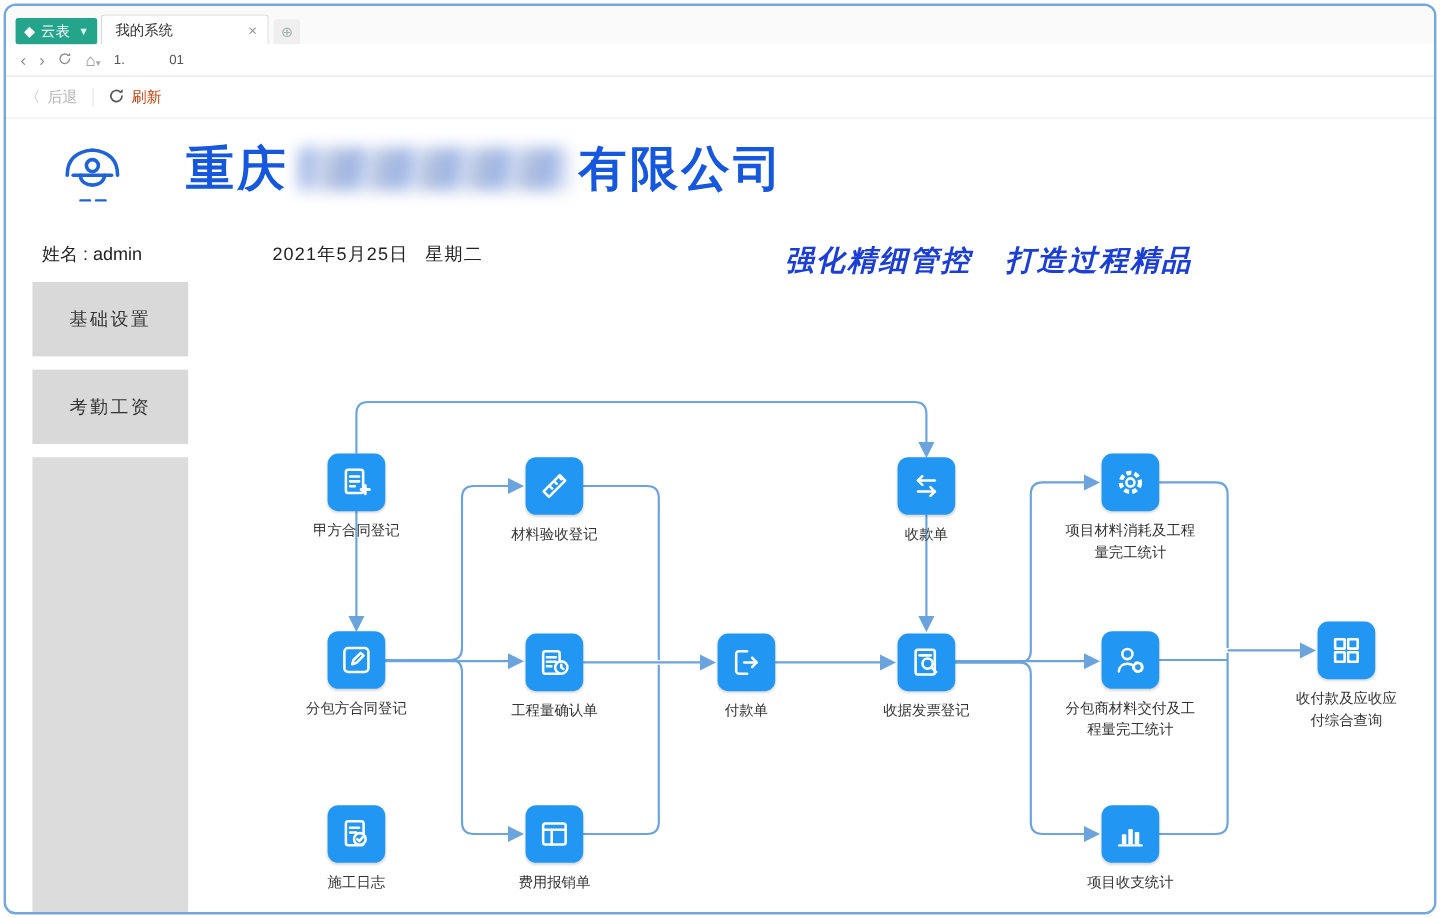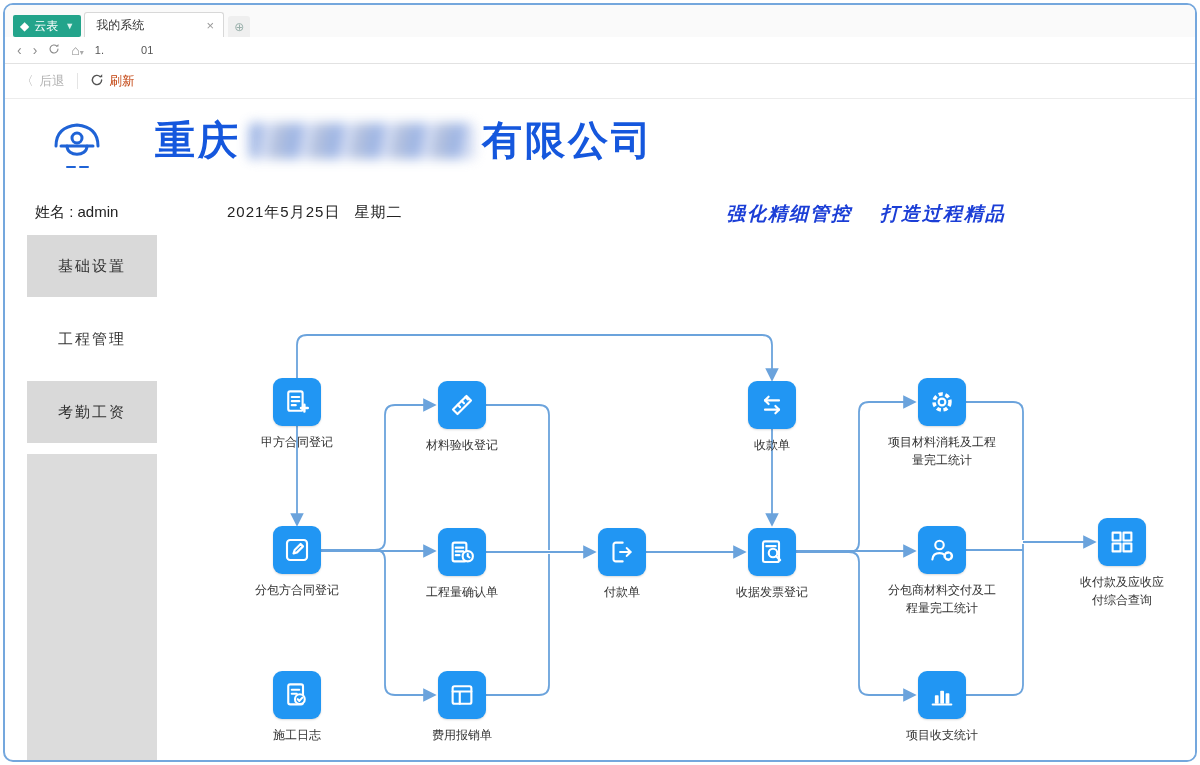"姓名 : admin" .meta-row { right: 4px -> 16px }
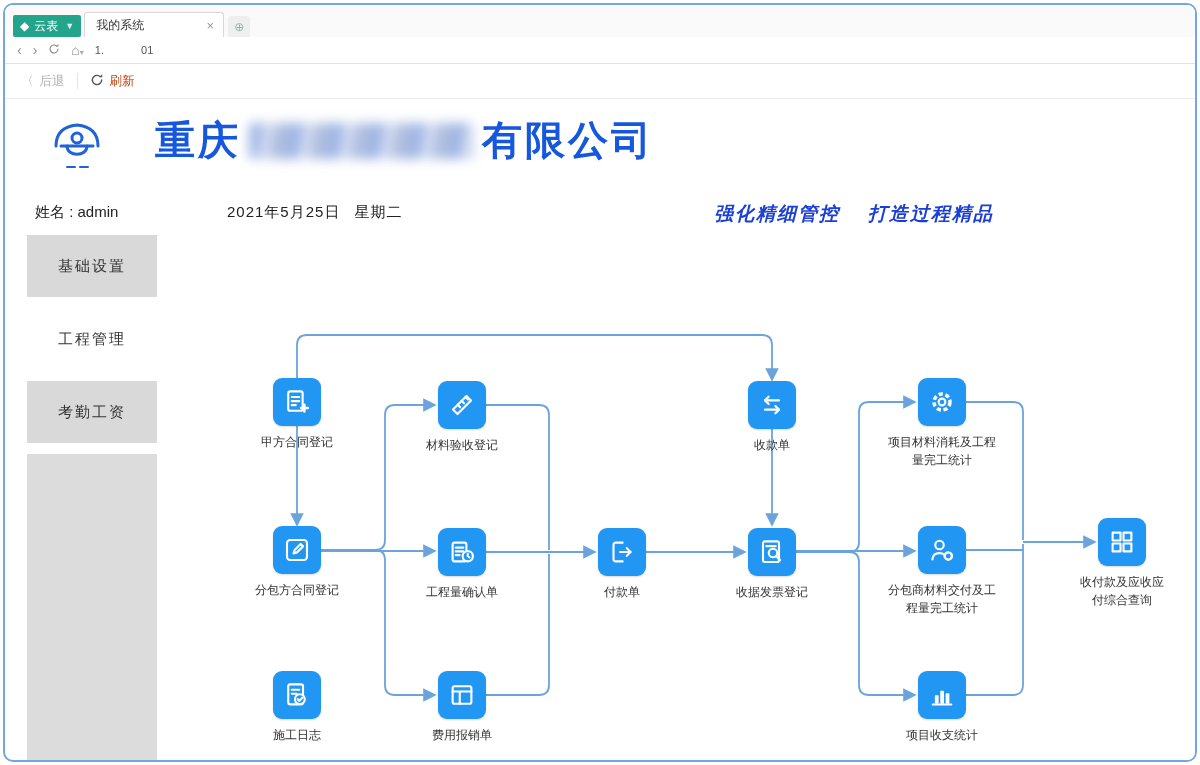"强化精细管控 打造过程精品" .slogan { font-size: 19px -> 24px }
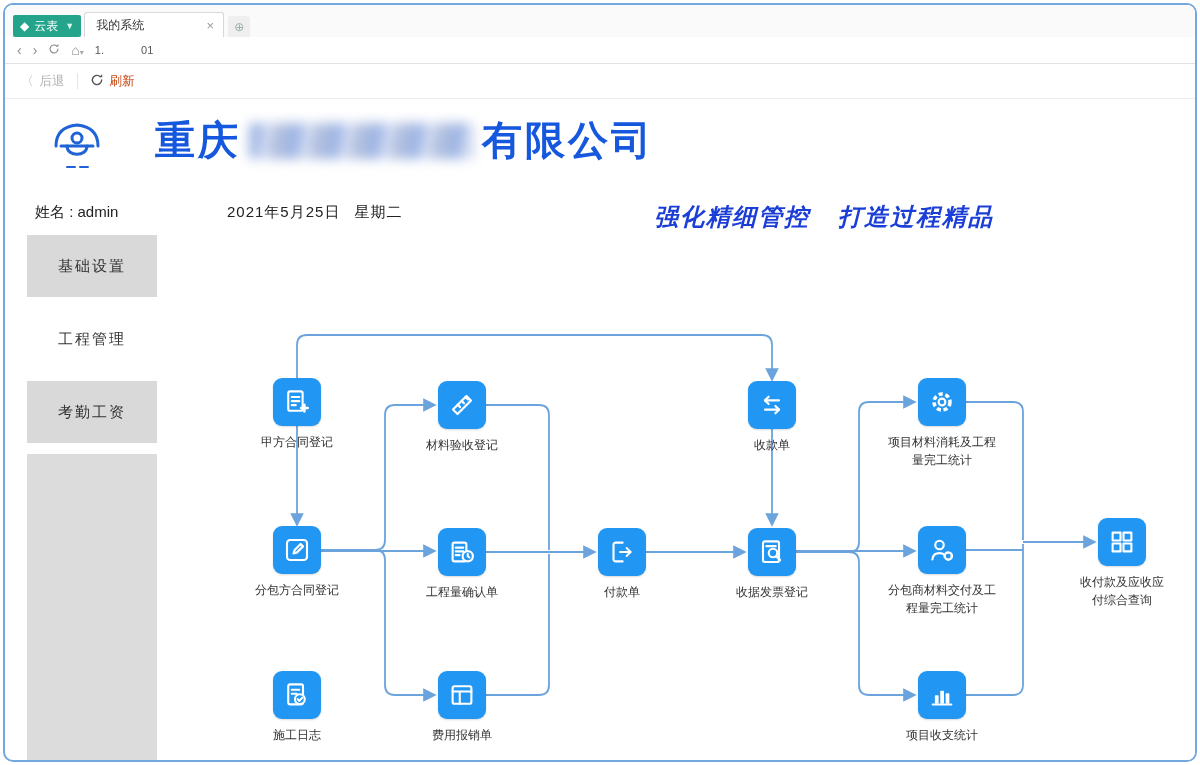"工程管理" div.sb-item { html: <div>工程管理</div> -> none }
